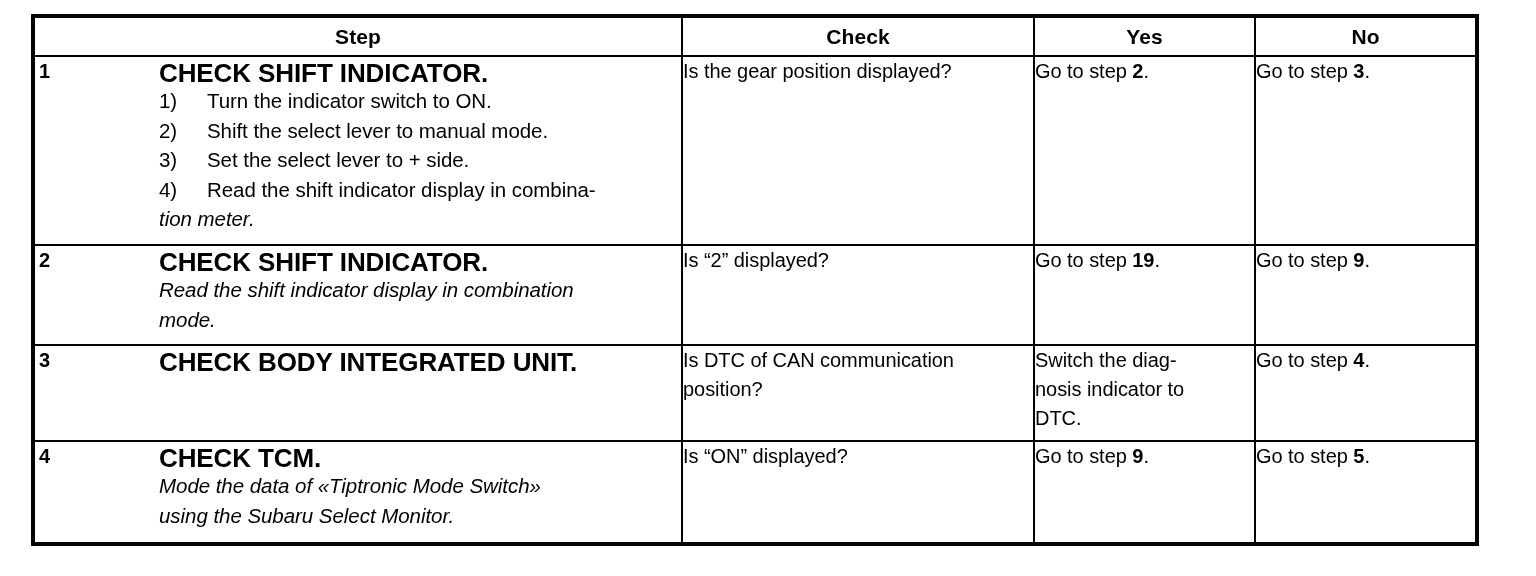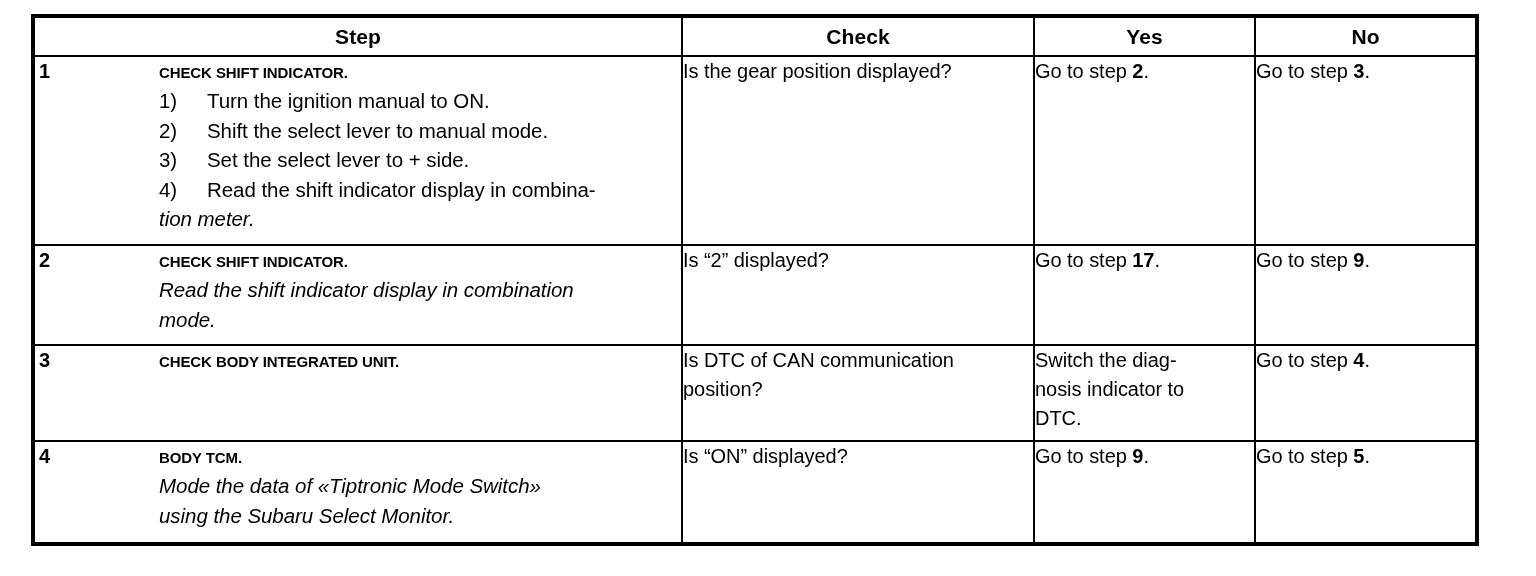"CHECK SHIFT INDICATOR." .step-title { font-size: 15px -> 26px }
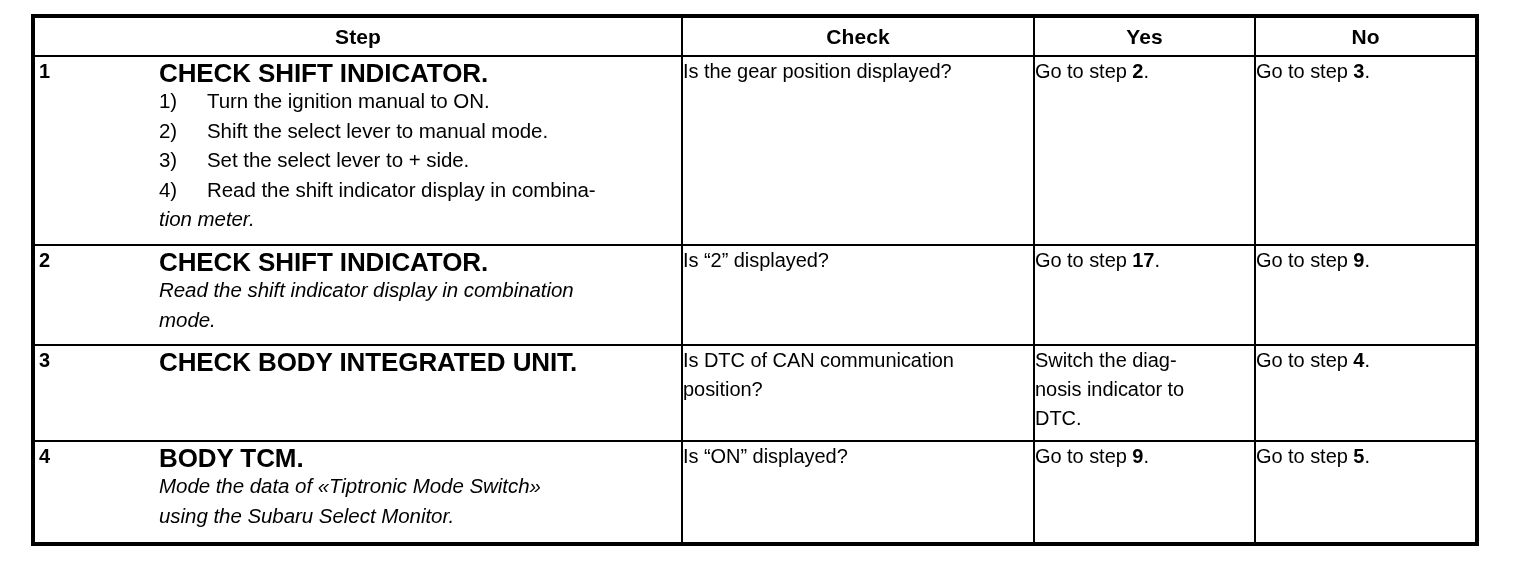"Turn the ignition manual to" span.ol-text { text: ignition manual -> indicator switch }
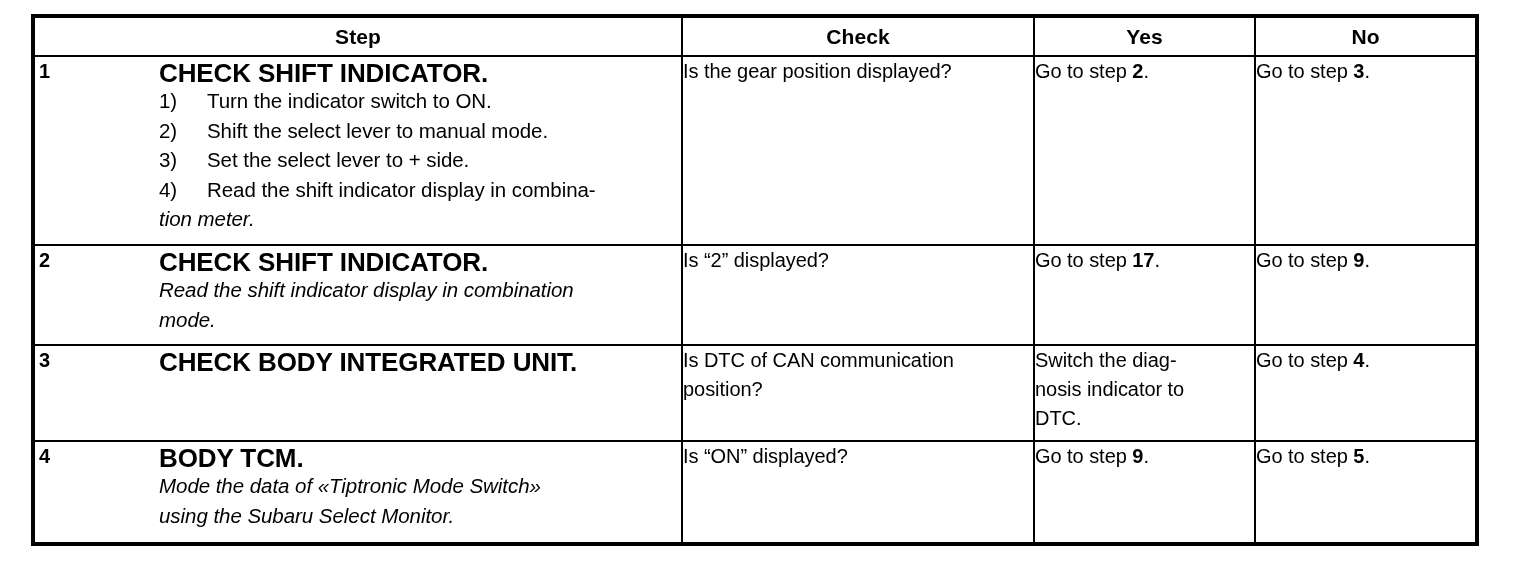"17" b { text: 17 -> 19 }
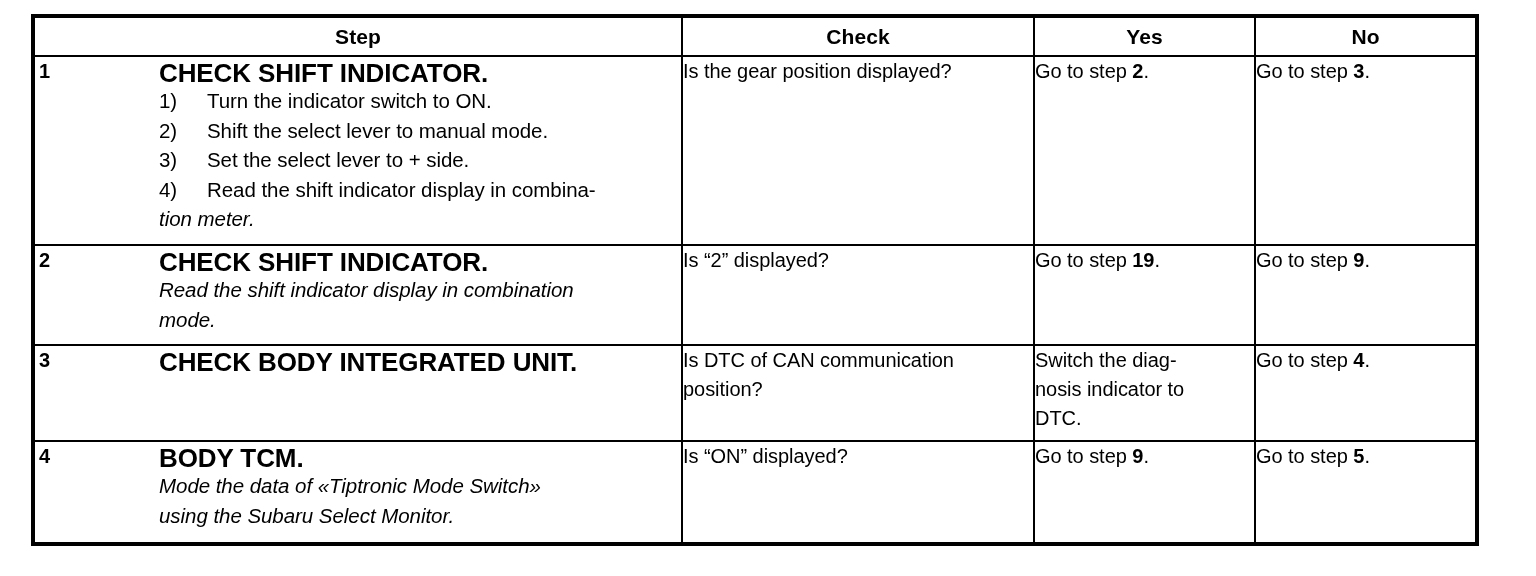"BODY TCM." div.step-title { text: BODY -> CHECK }
